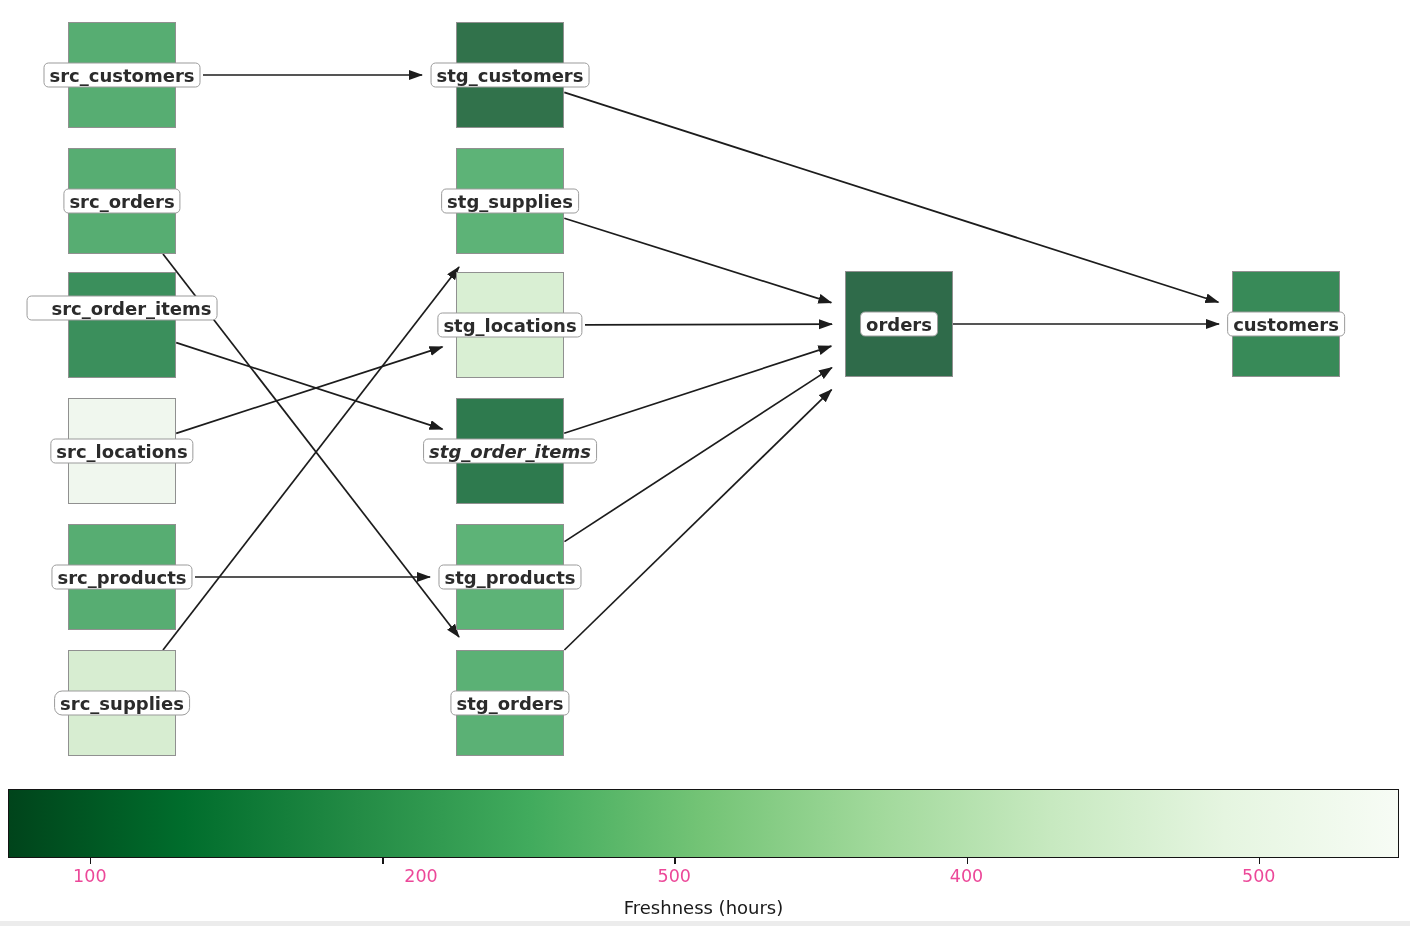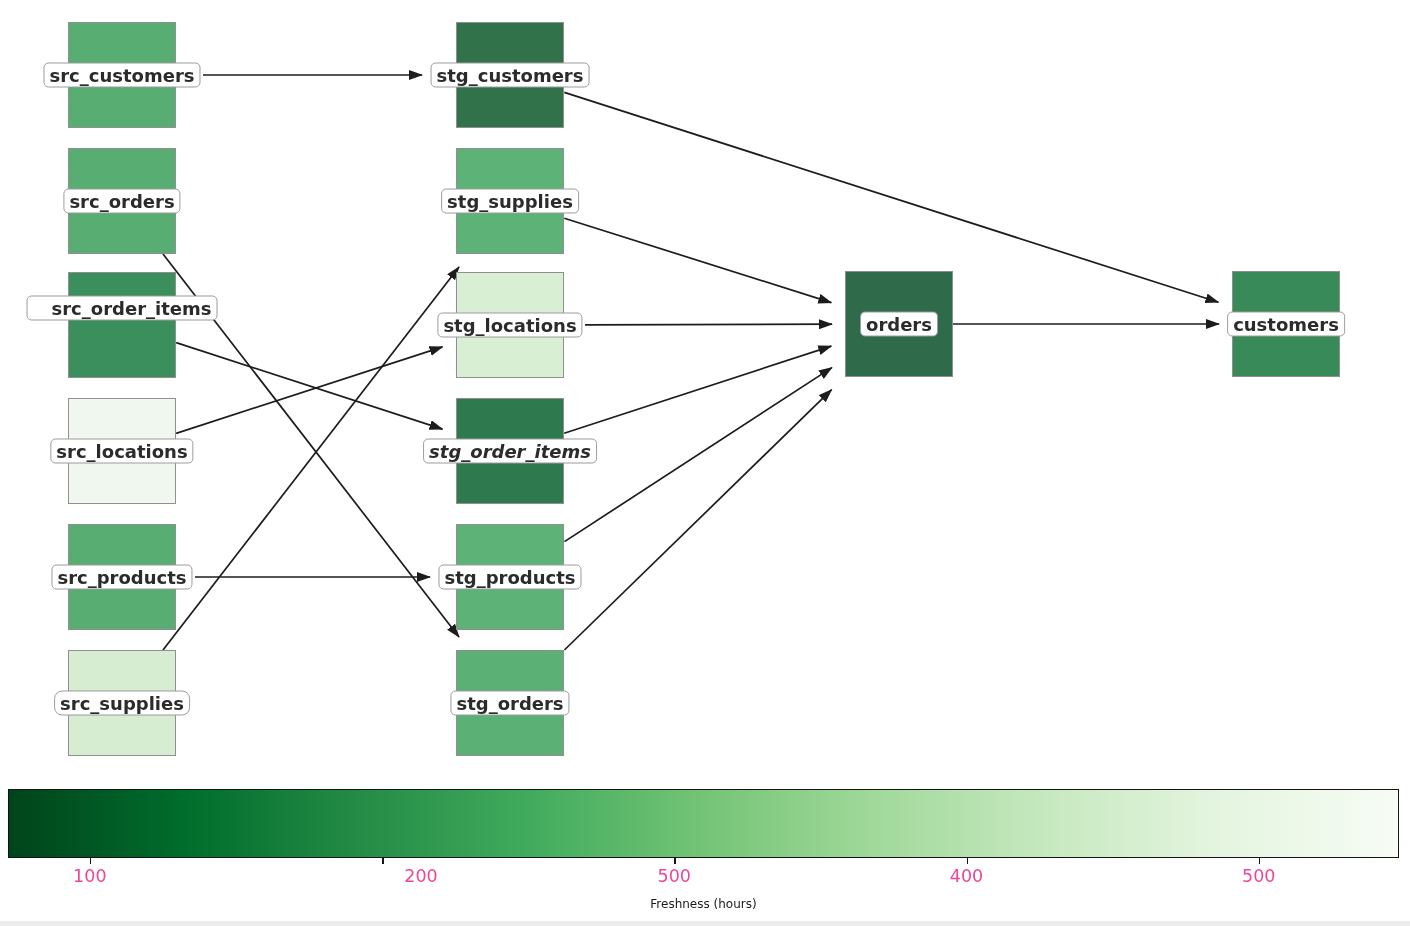"Freshness (hours)" #cb-axis-label { font-size: 12px -> 18px }
